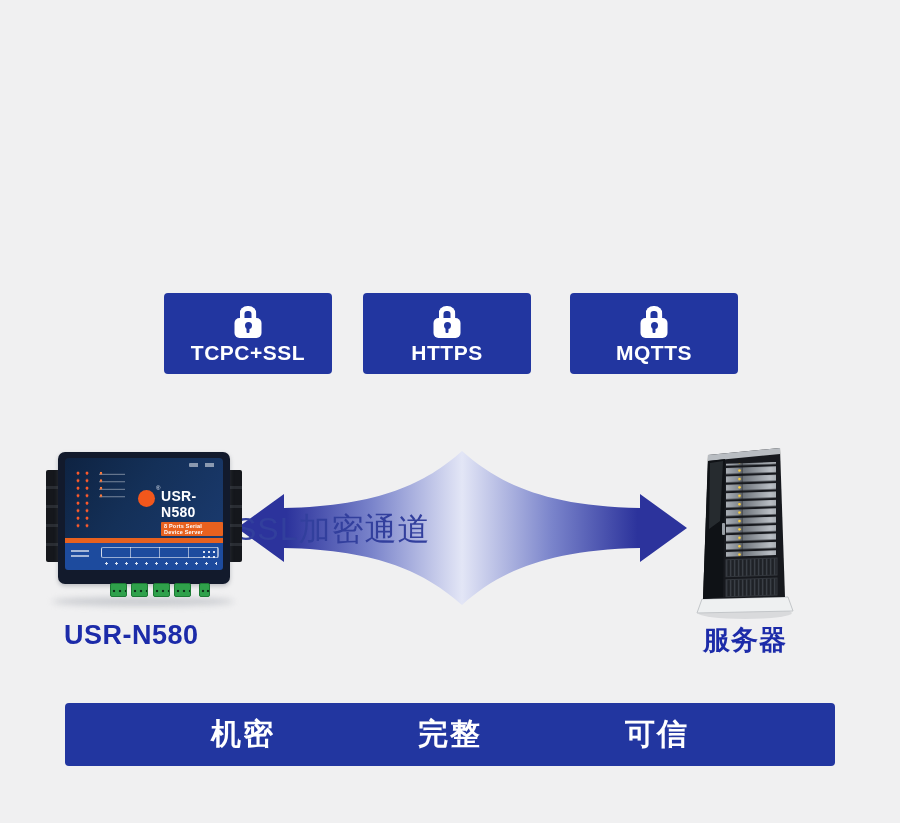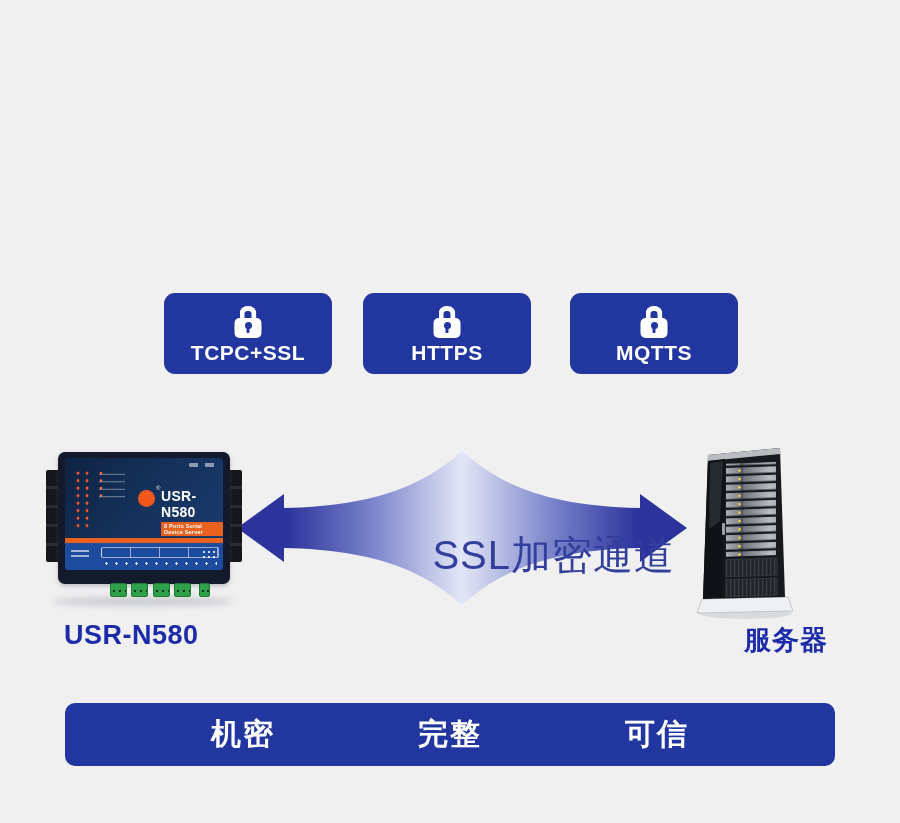"TCPC+SSL" .badge { border-radius: 11px -> 4px }
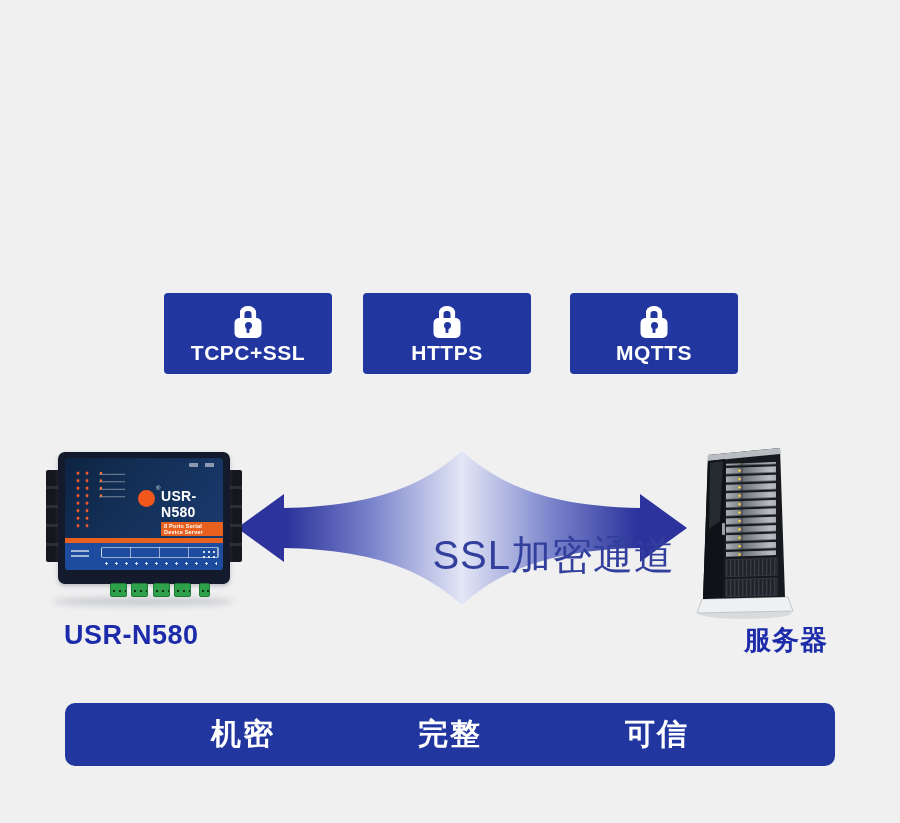"SSL加密通道" .arrow-label { font-size: 40px -> 32px; text-align: right -> left; top: 528px -> 508px }
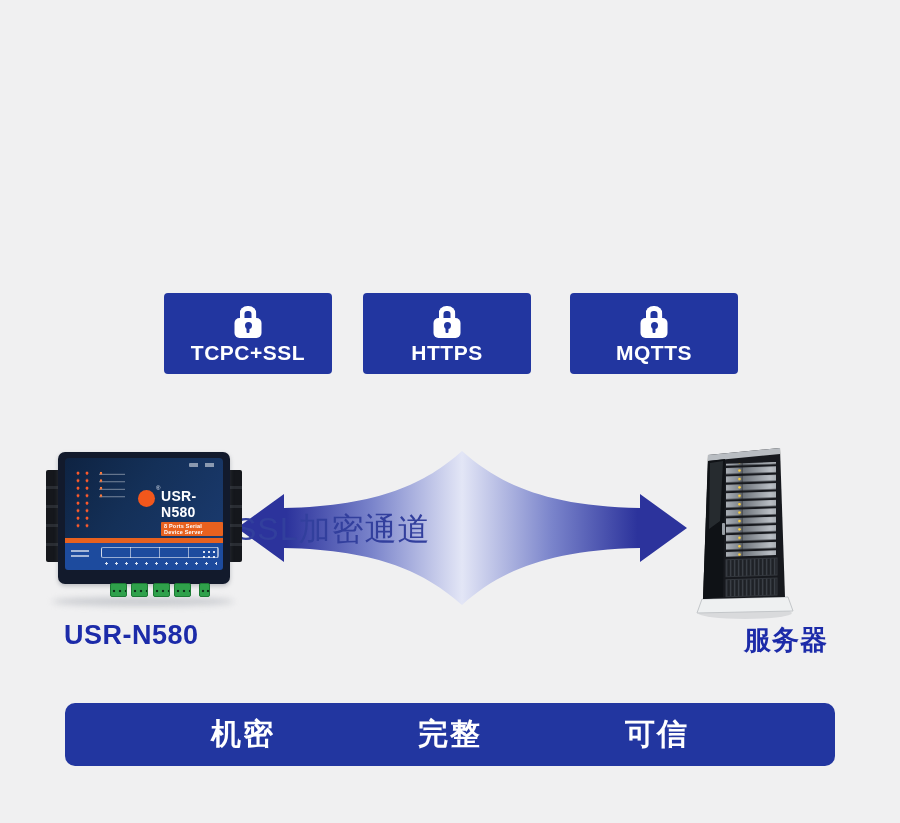"服务器" .caption.server-cap { left: 744px -> 703px }
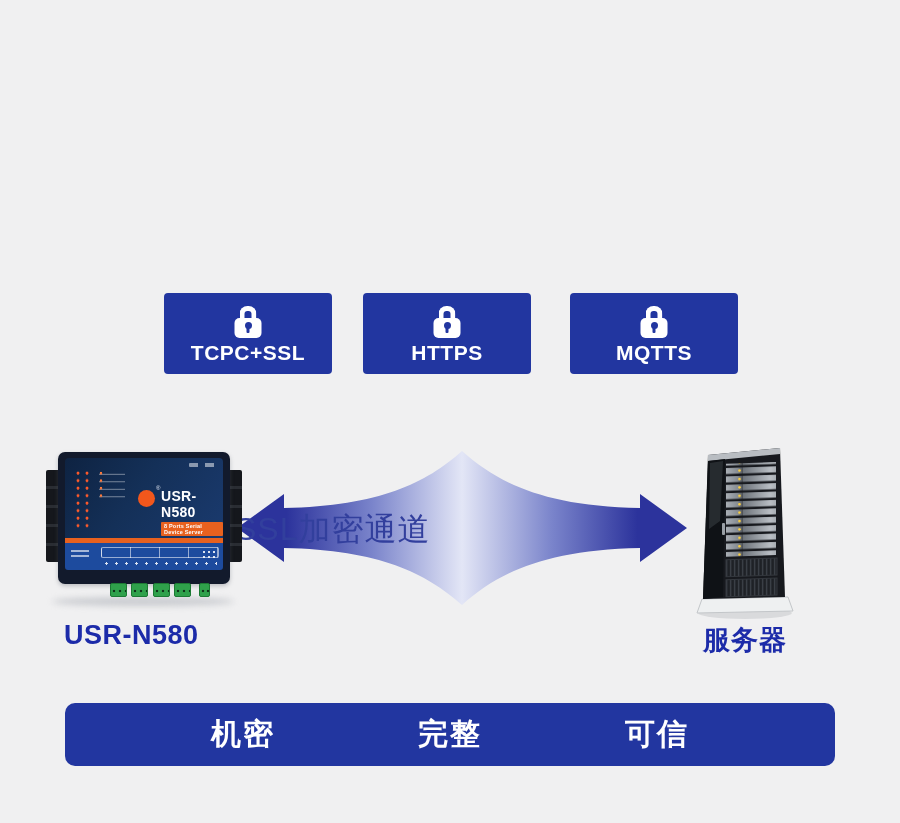"机密" .features-bar { border-radius: 10px -> 4px }
